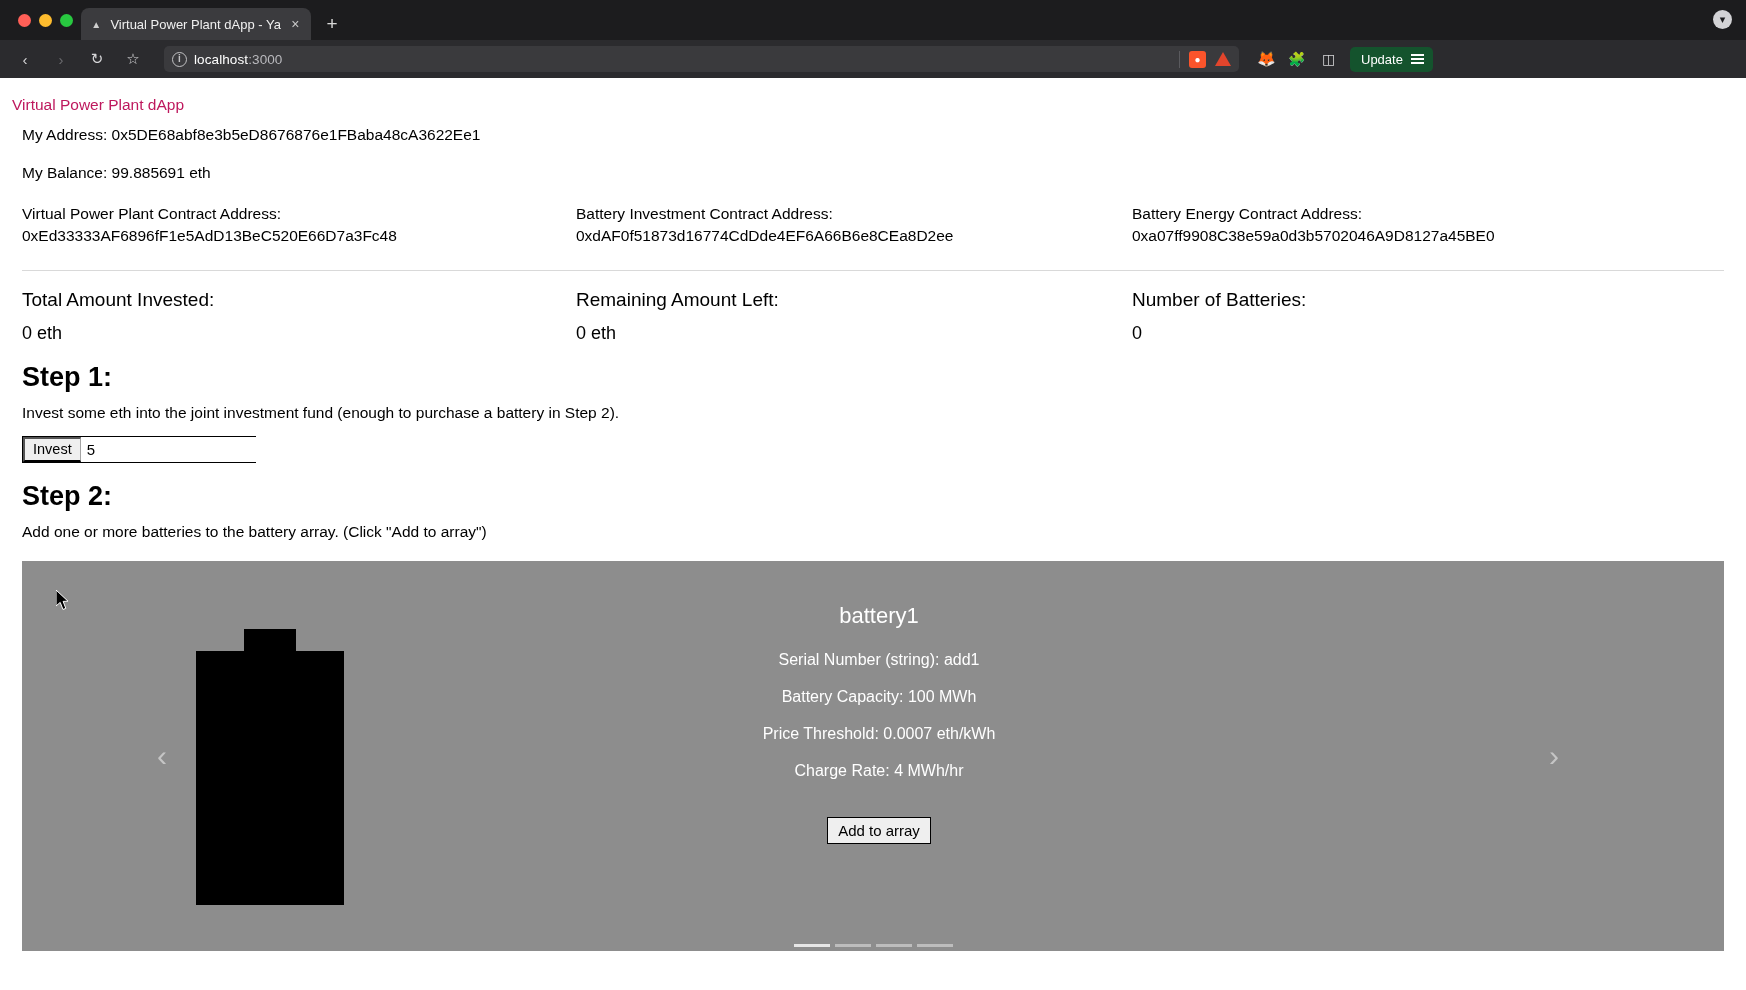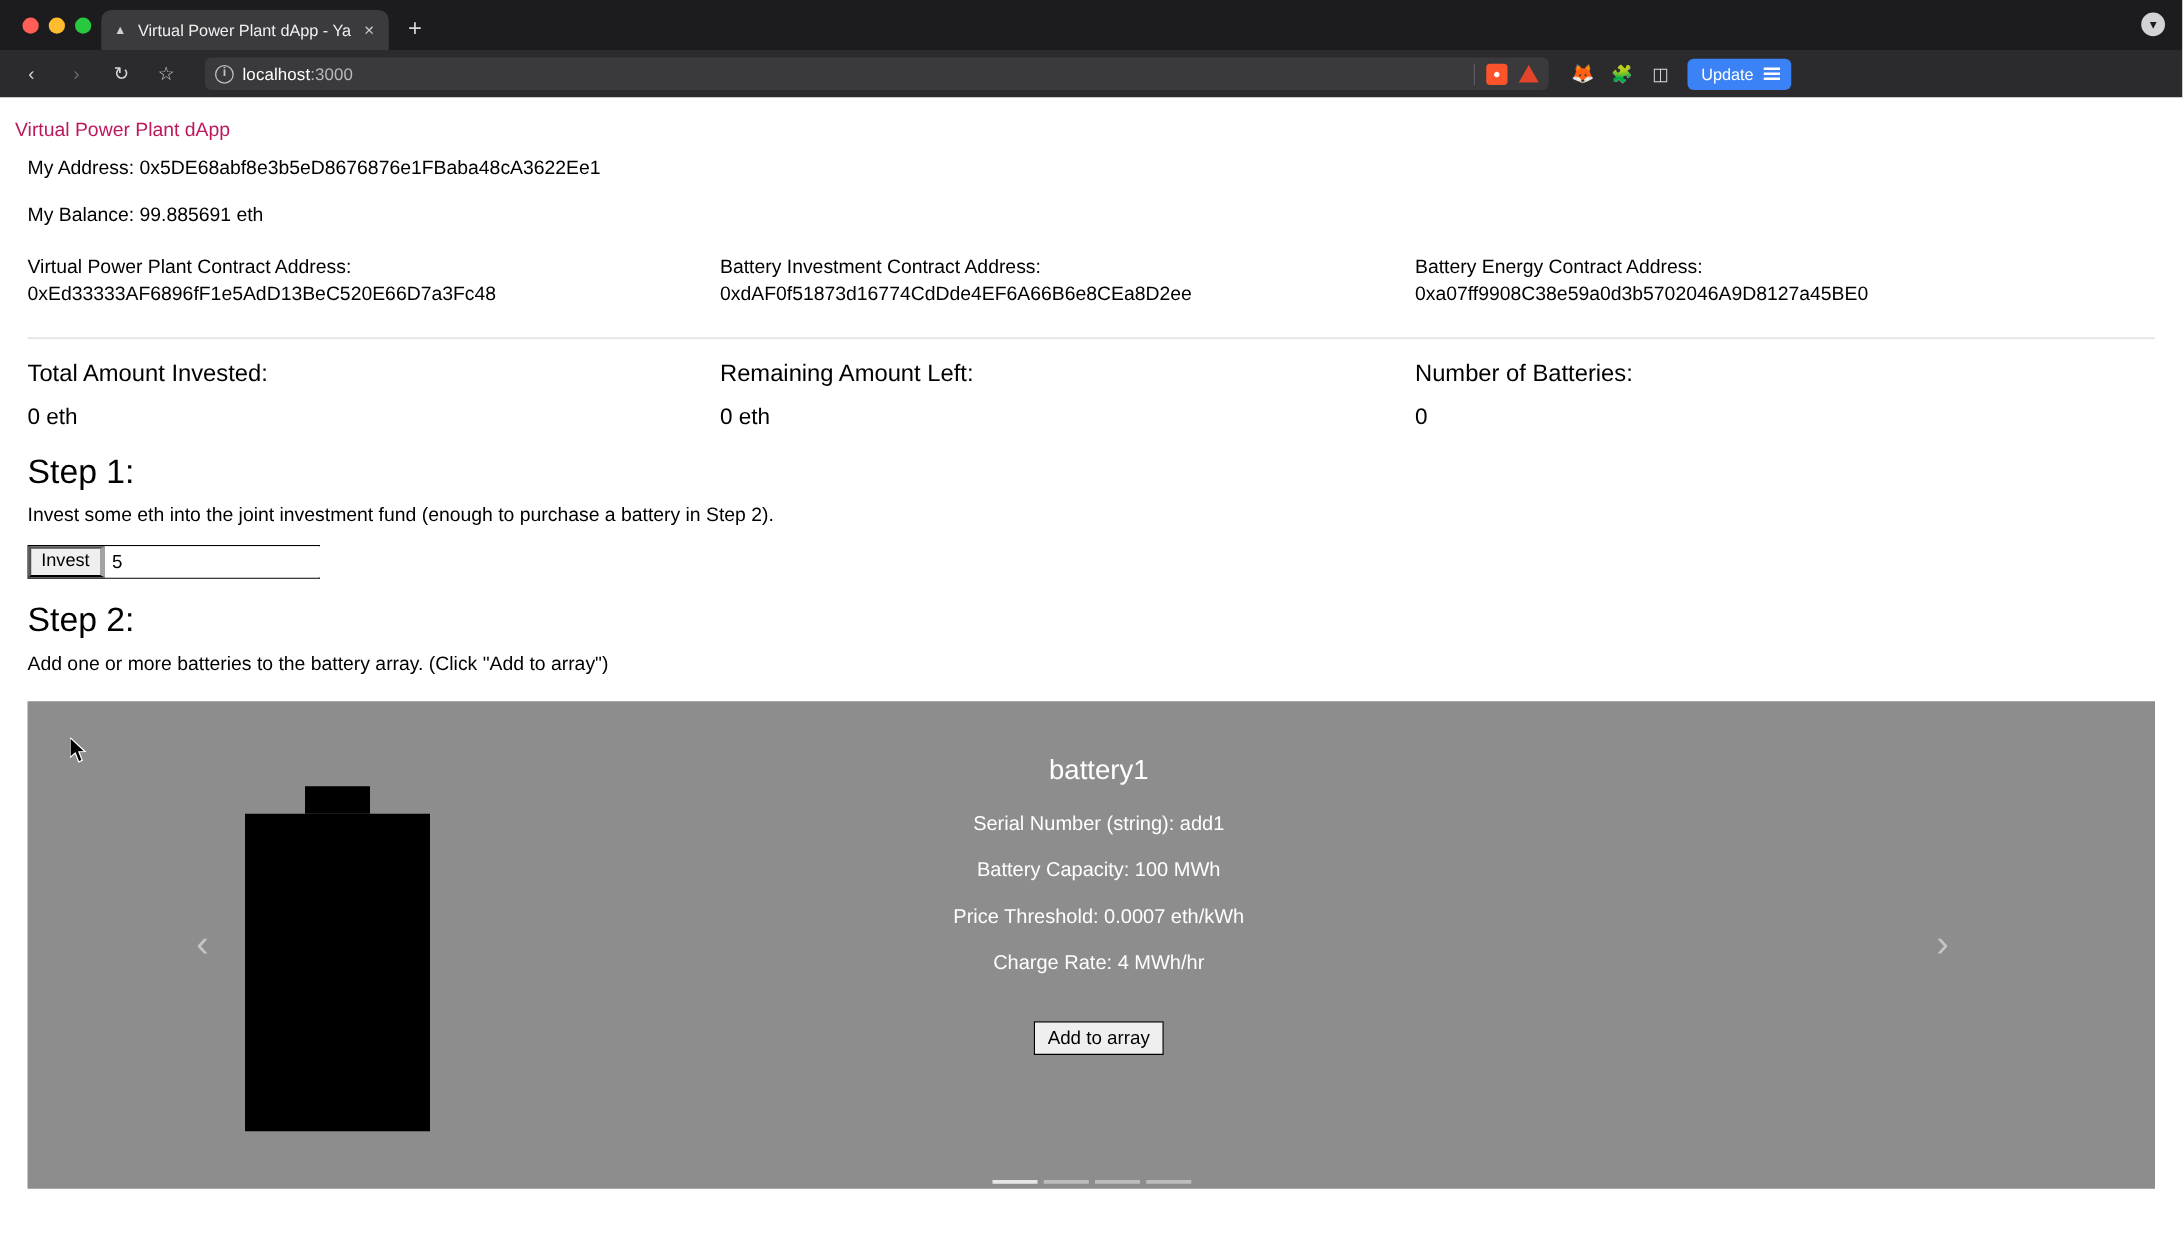"Update" .update-btn { background: #3b82f6 -> #14532d }
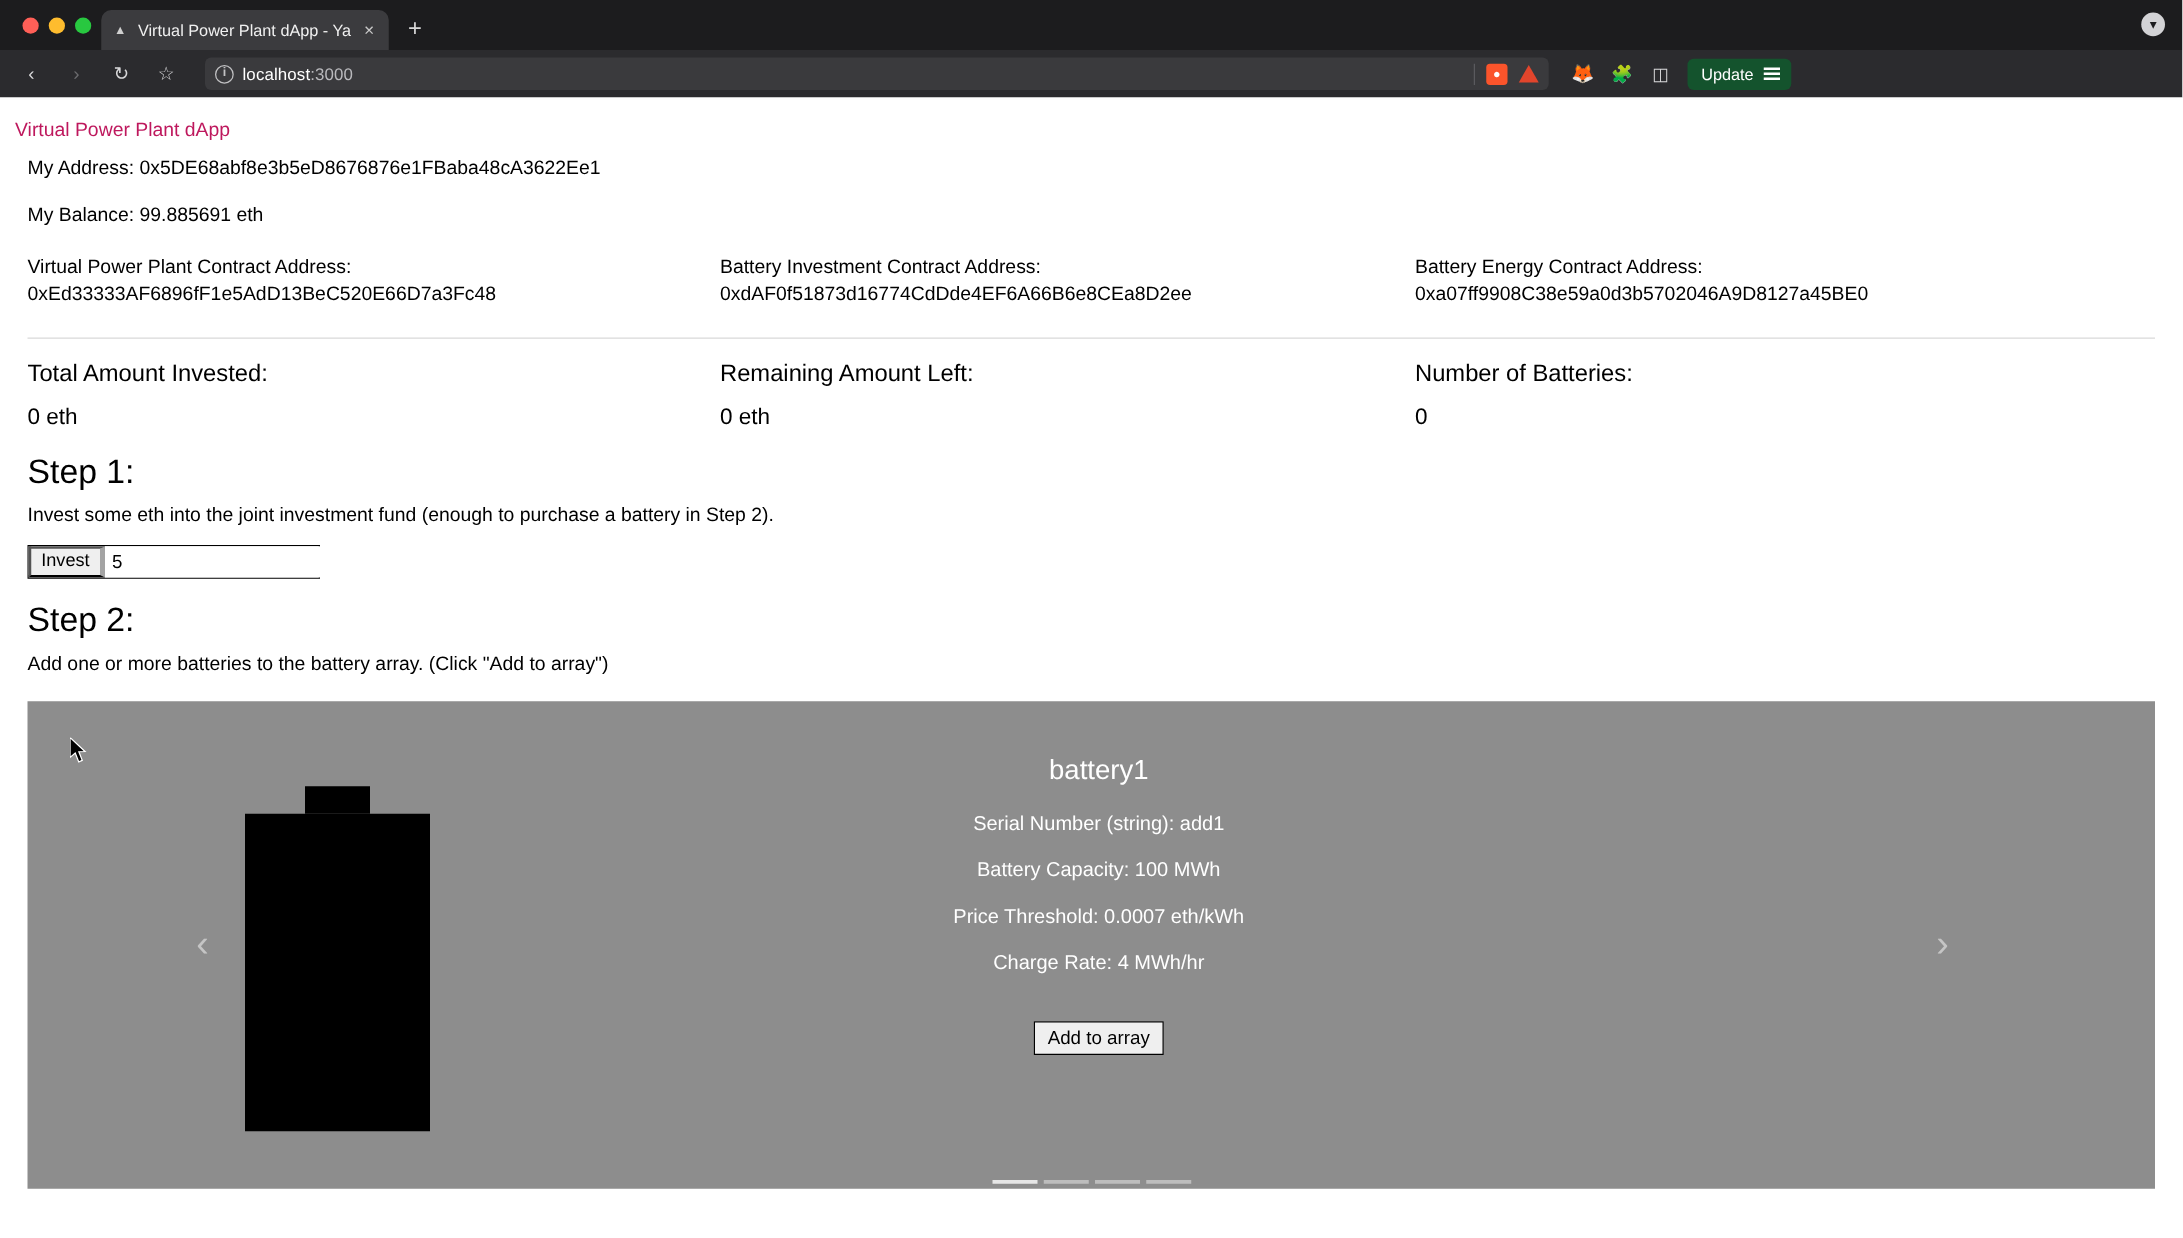"Step 1:" .step-head { font-weight: 400 -> 700 }
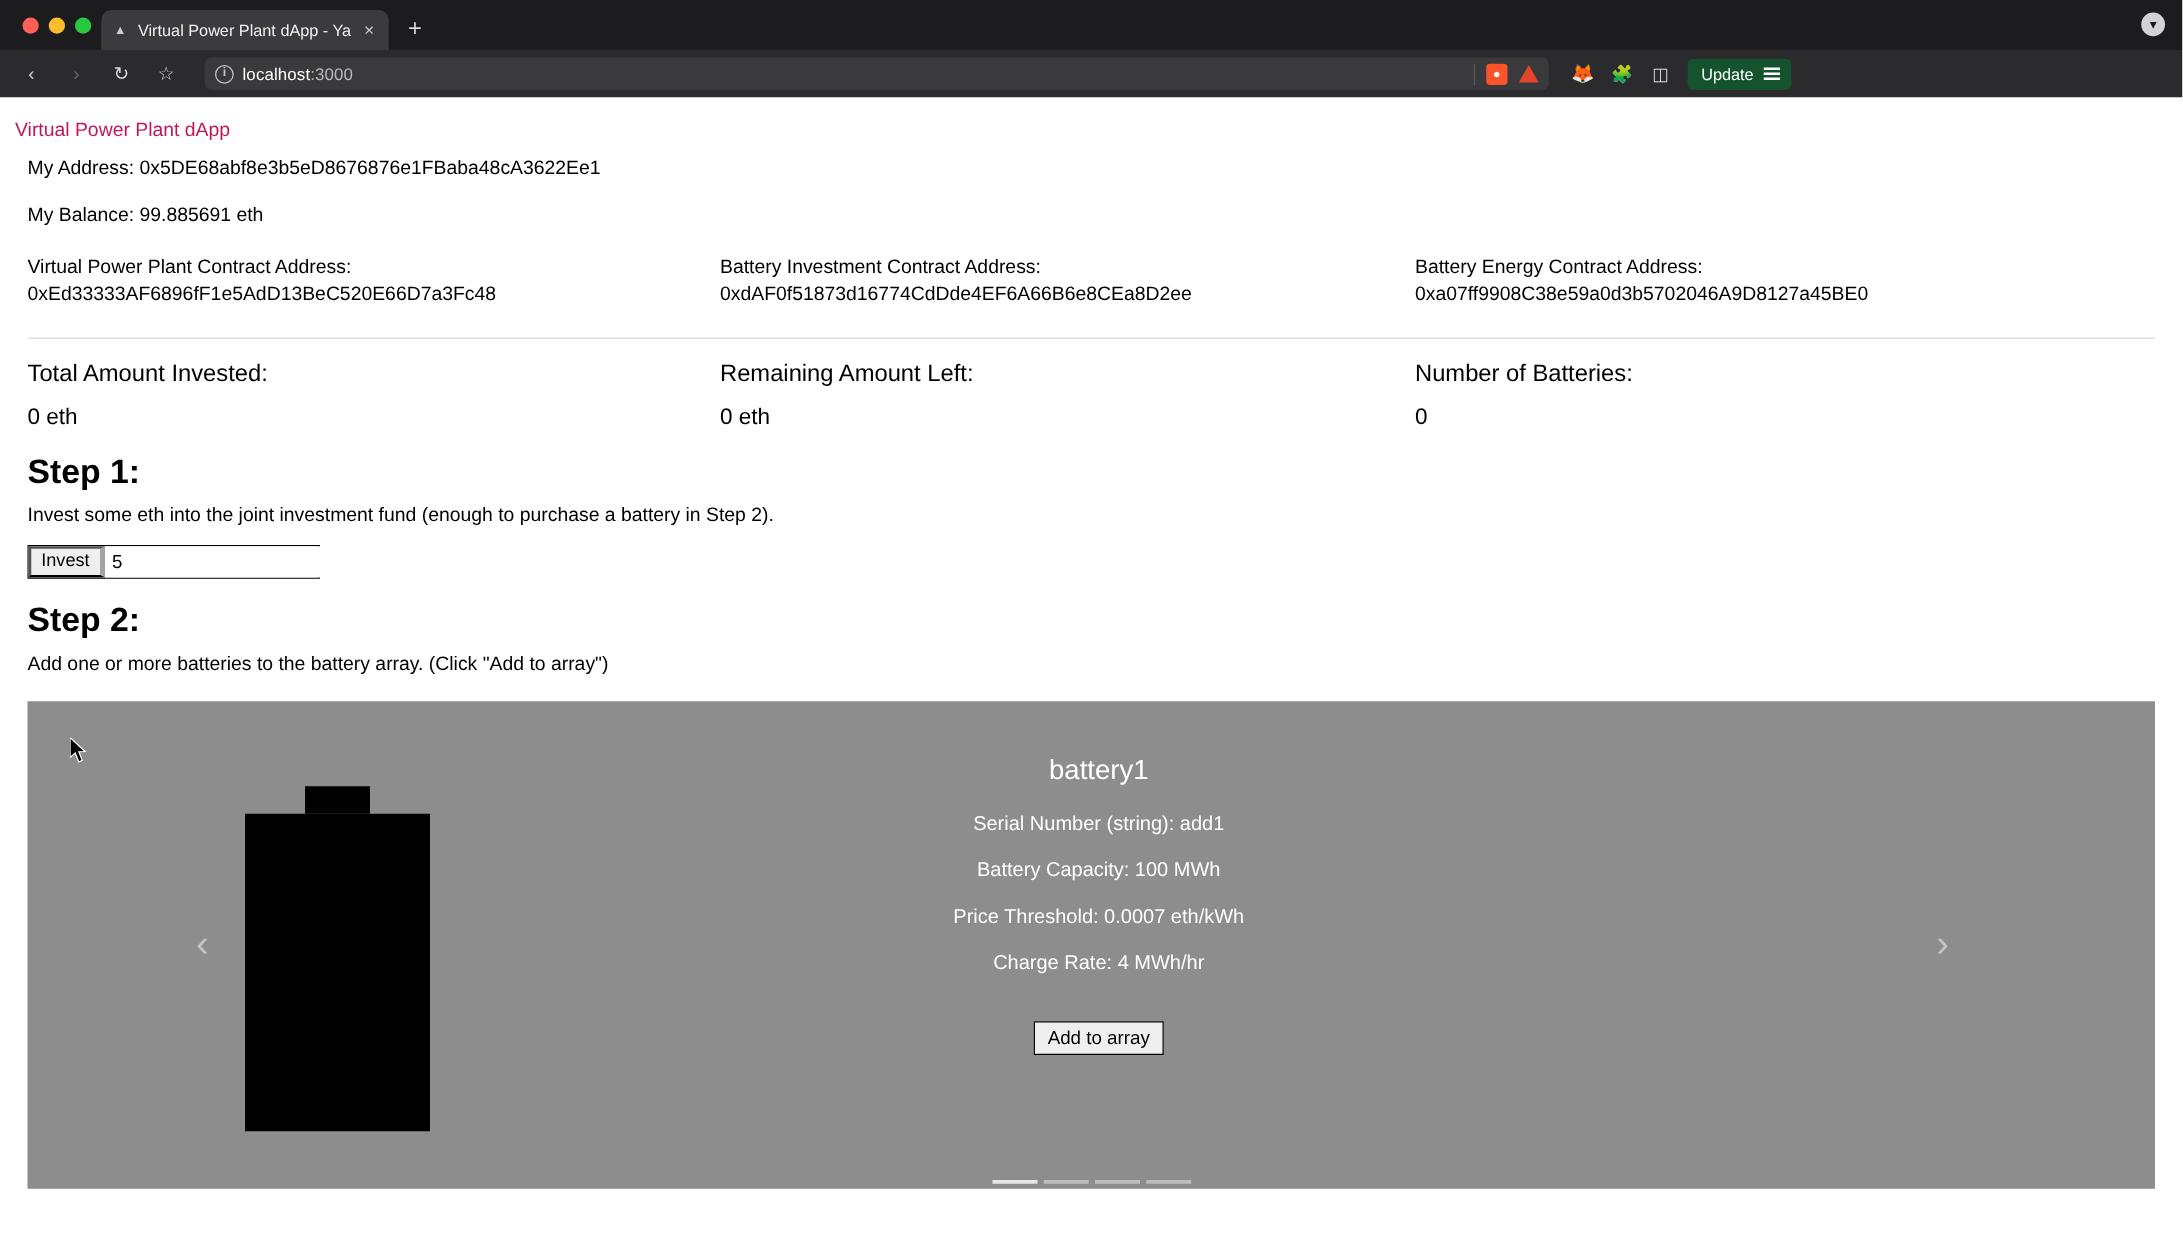"Invest" .invest-btn { border-right: 4px solid #a3a3a3 -> 1px solid #a3a3a3 }
